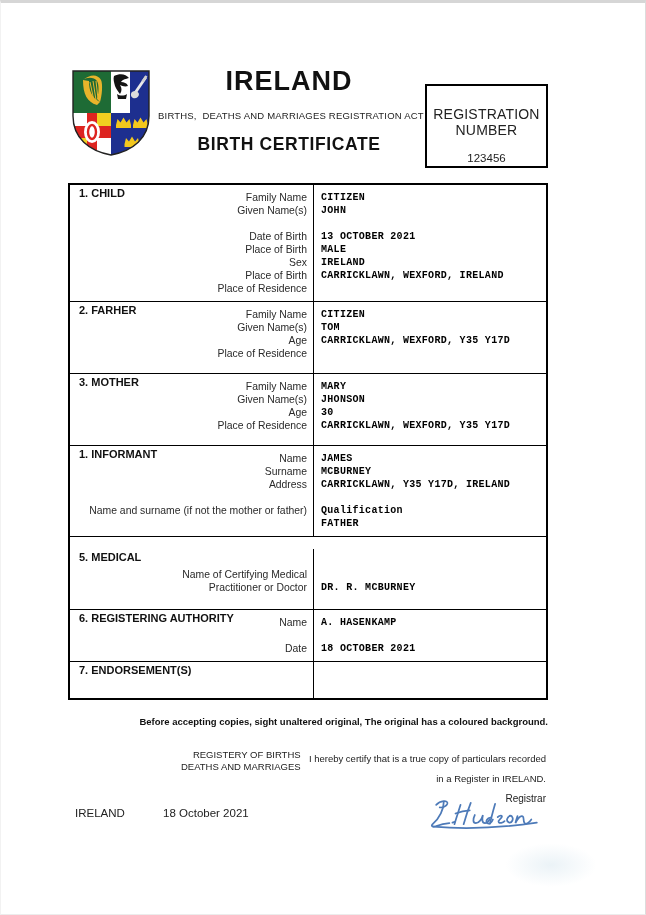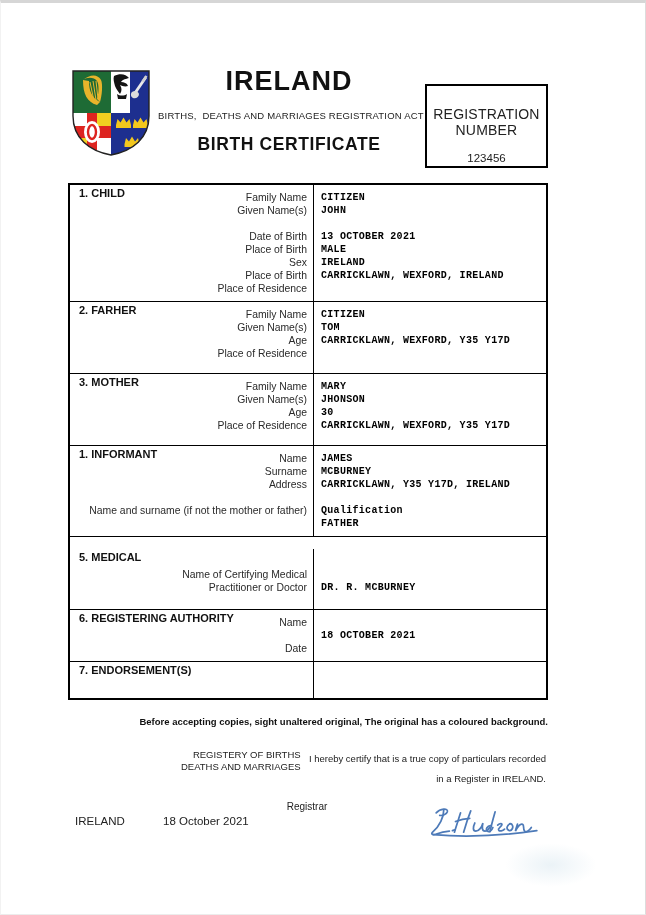"A. HASENKAMP" div.val { html: none -> <div>A. HASENKAMP</div> }
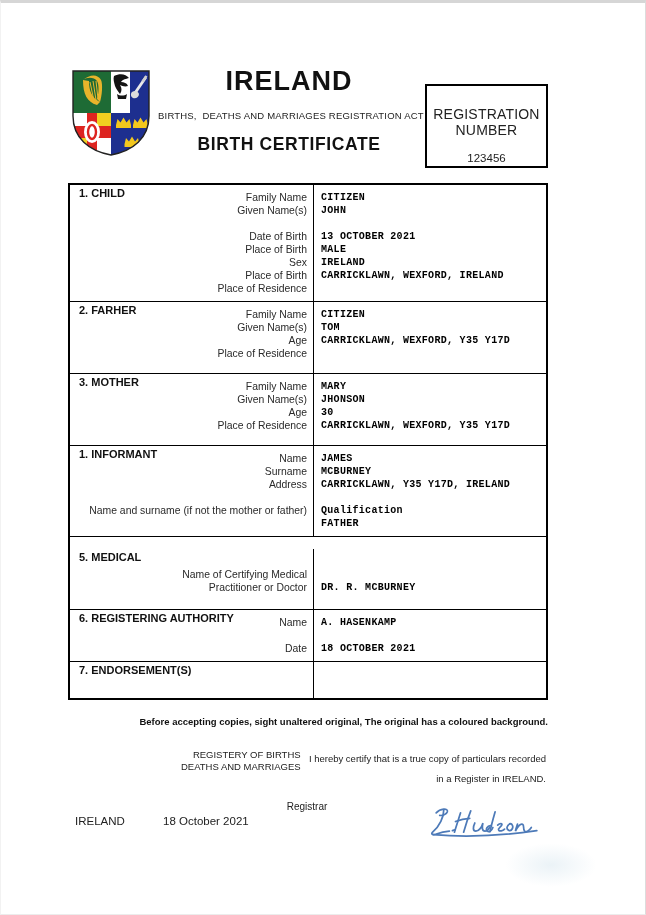"Registrar" .registrar-row { margin-top: 12px -> 4px; text-align: center -> right }
